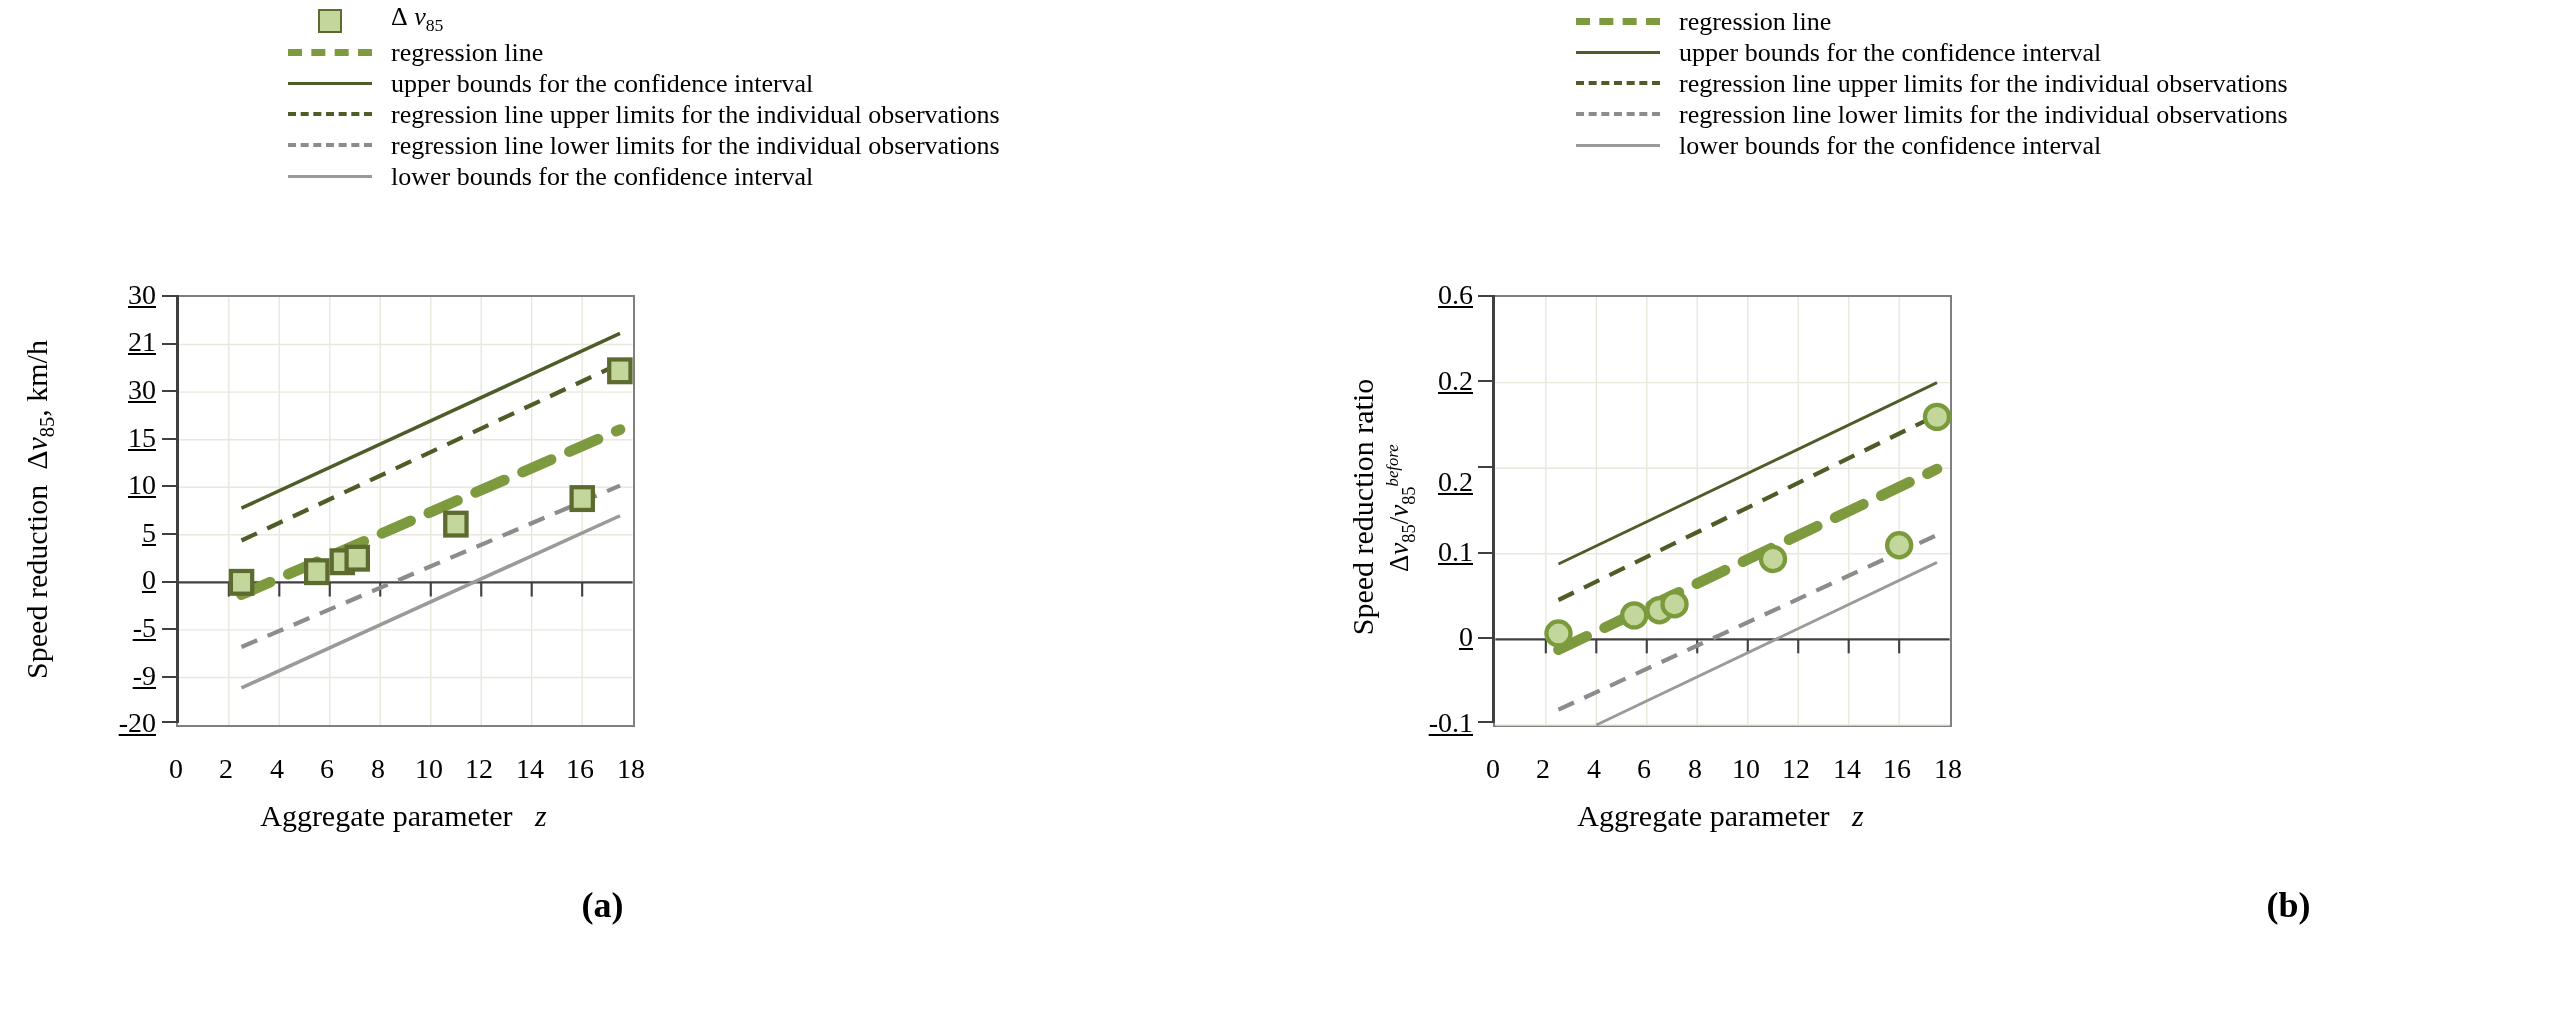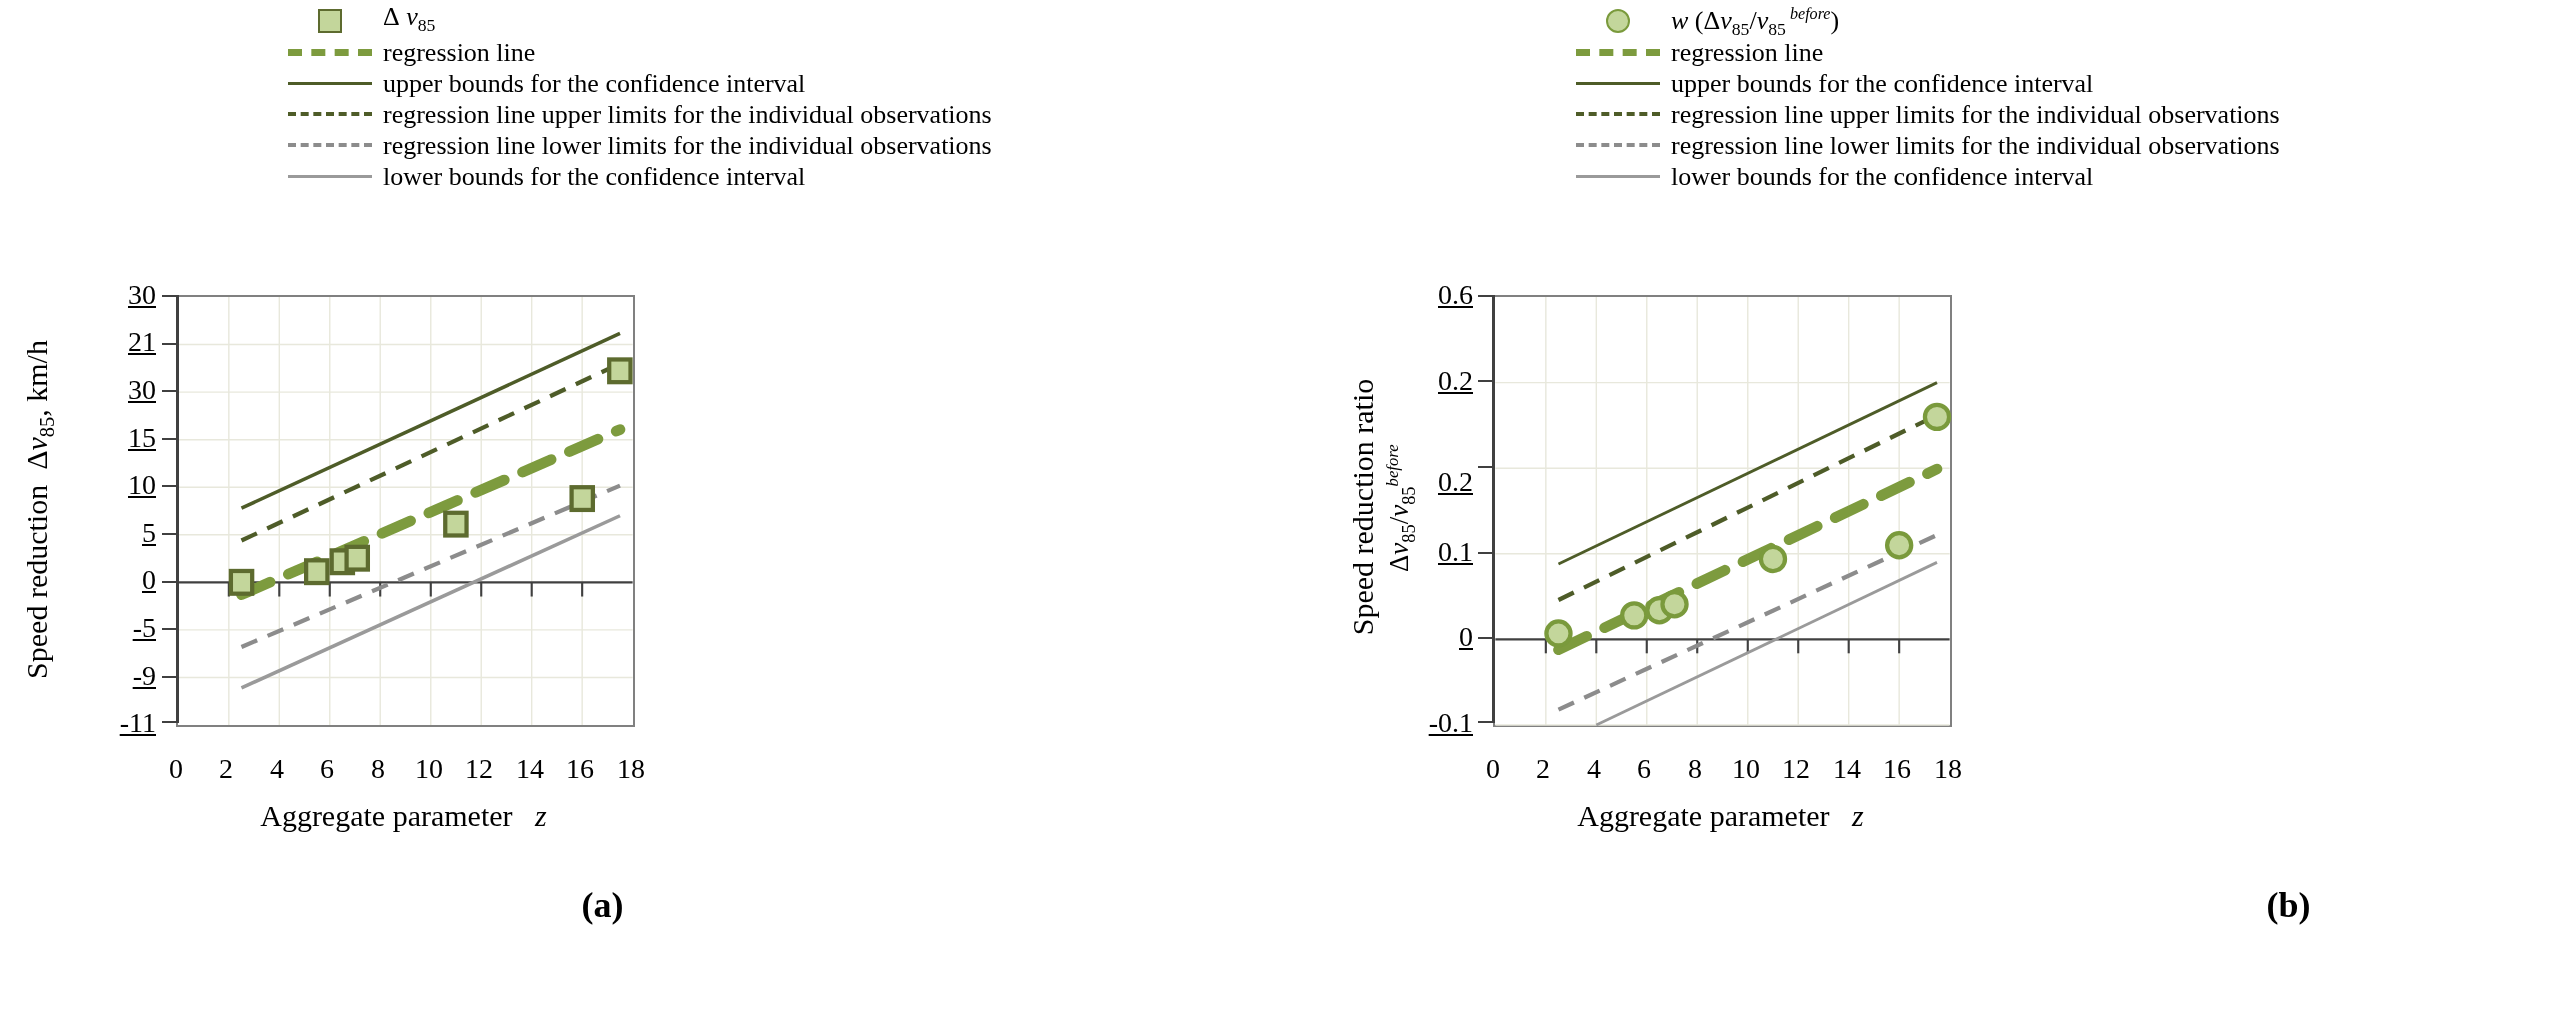"Δ v85" .legend-row { gap: none -> 8px }
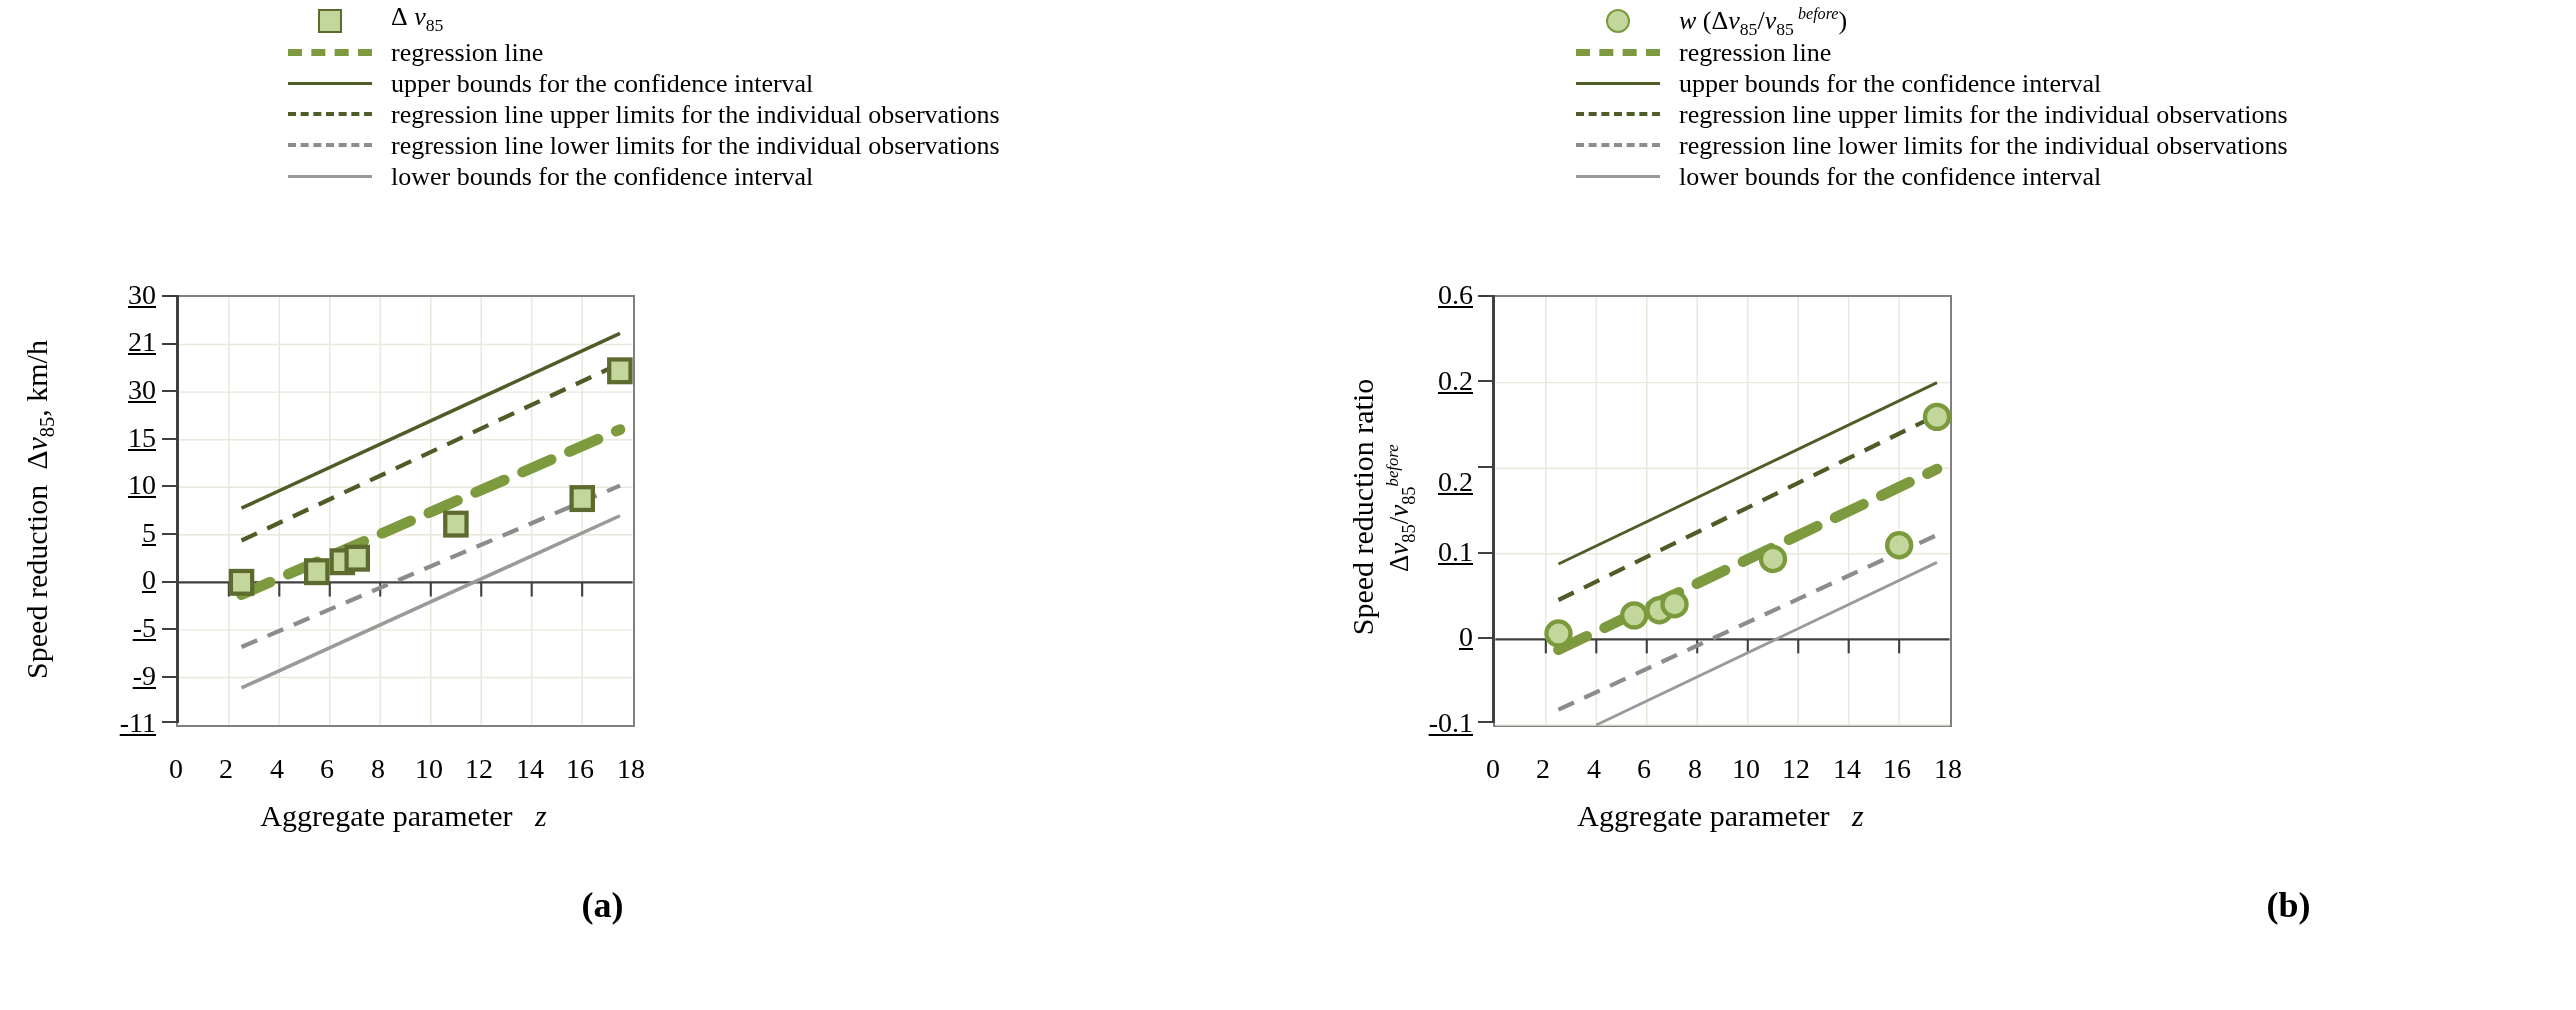"w (Δv85/v85 before)" div.legend-row { html: <div> <div> <div></div> </div> <div> <span>w</span><span>&nbsp;(Δ</span><span>v</span><span>85</span><span>/</span><span>v</span><span>85</span><span>&nbsp;before</span><span>)</span> </div> </div> -> none }
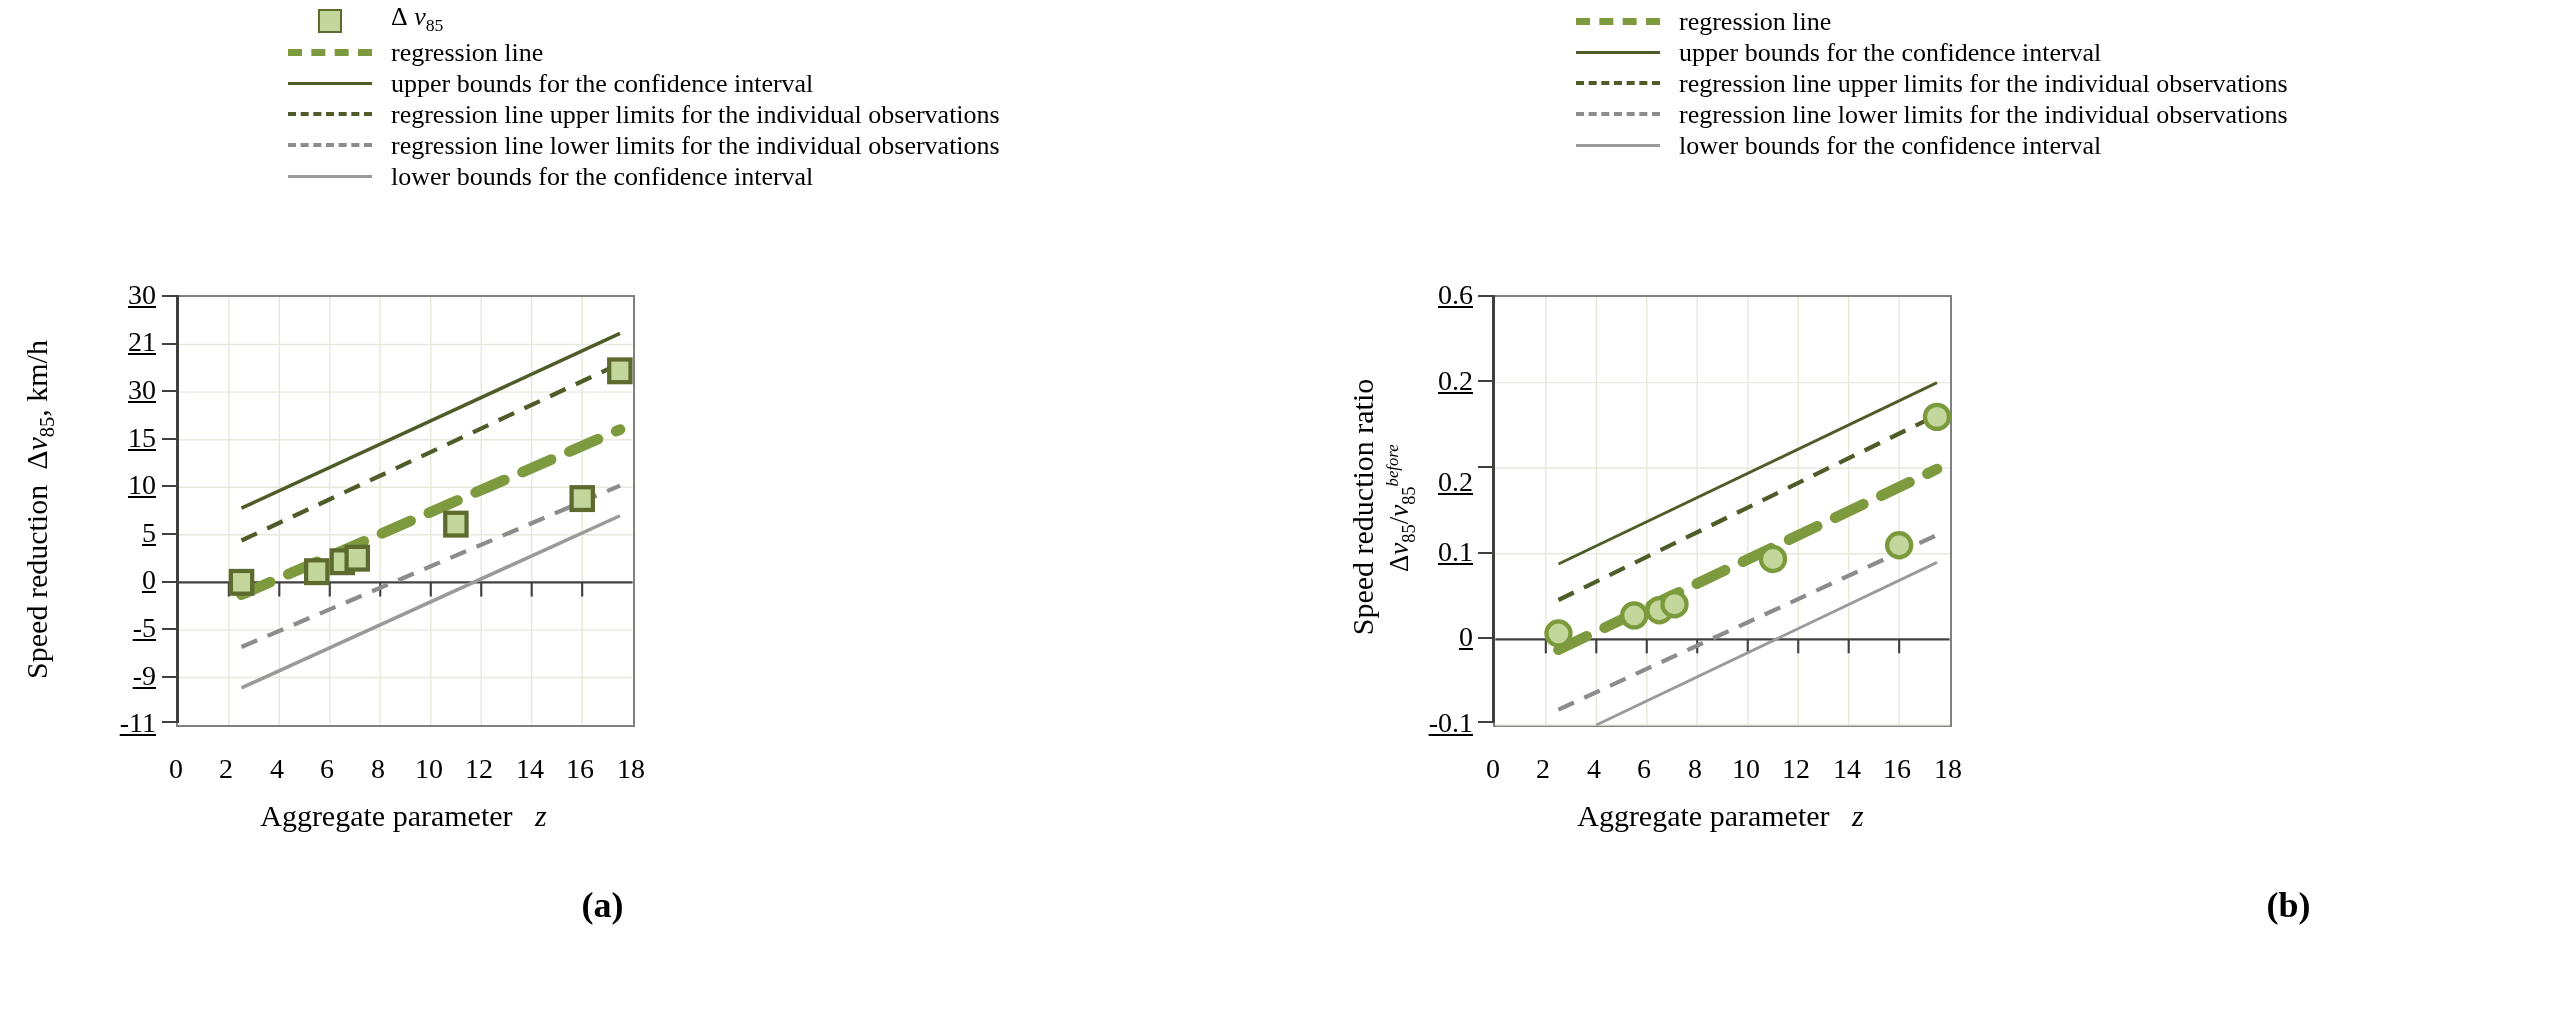"-11" div.ytick { text: -11 -> -20 }
